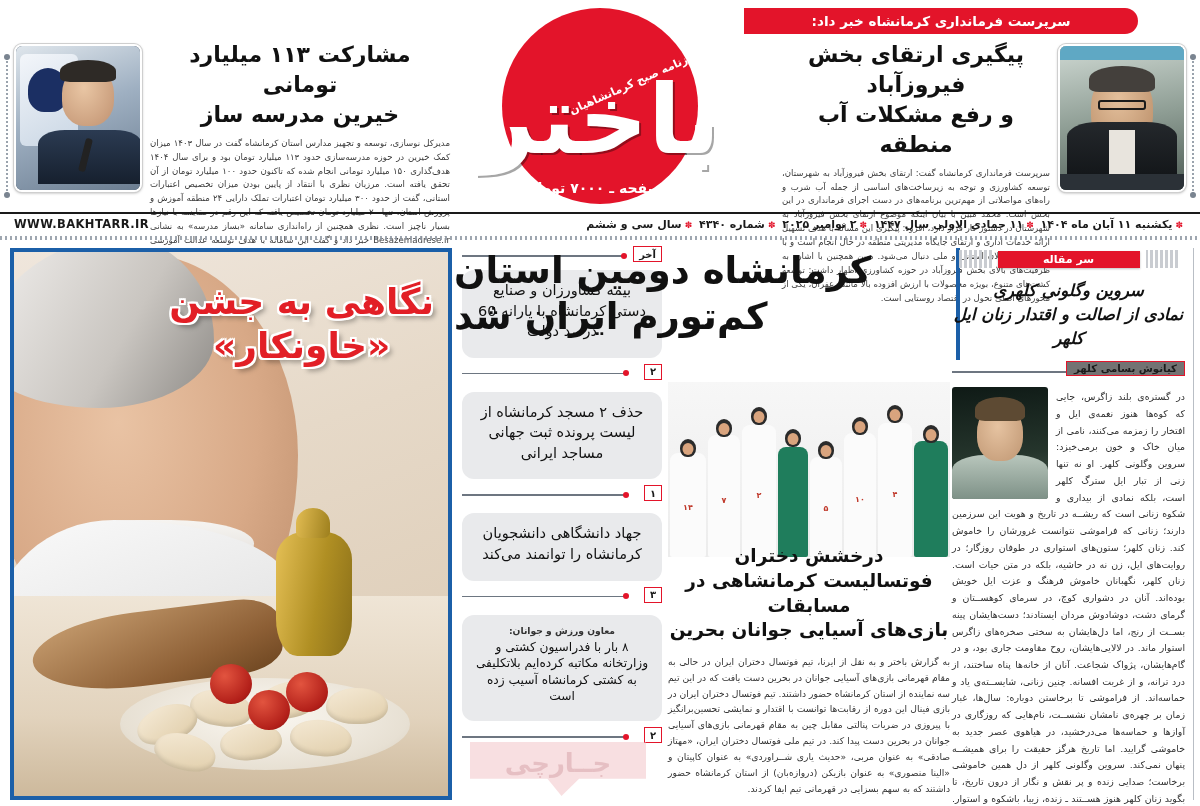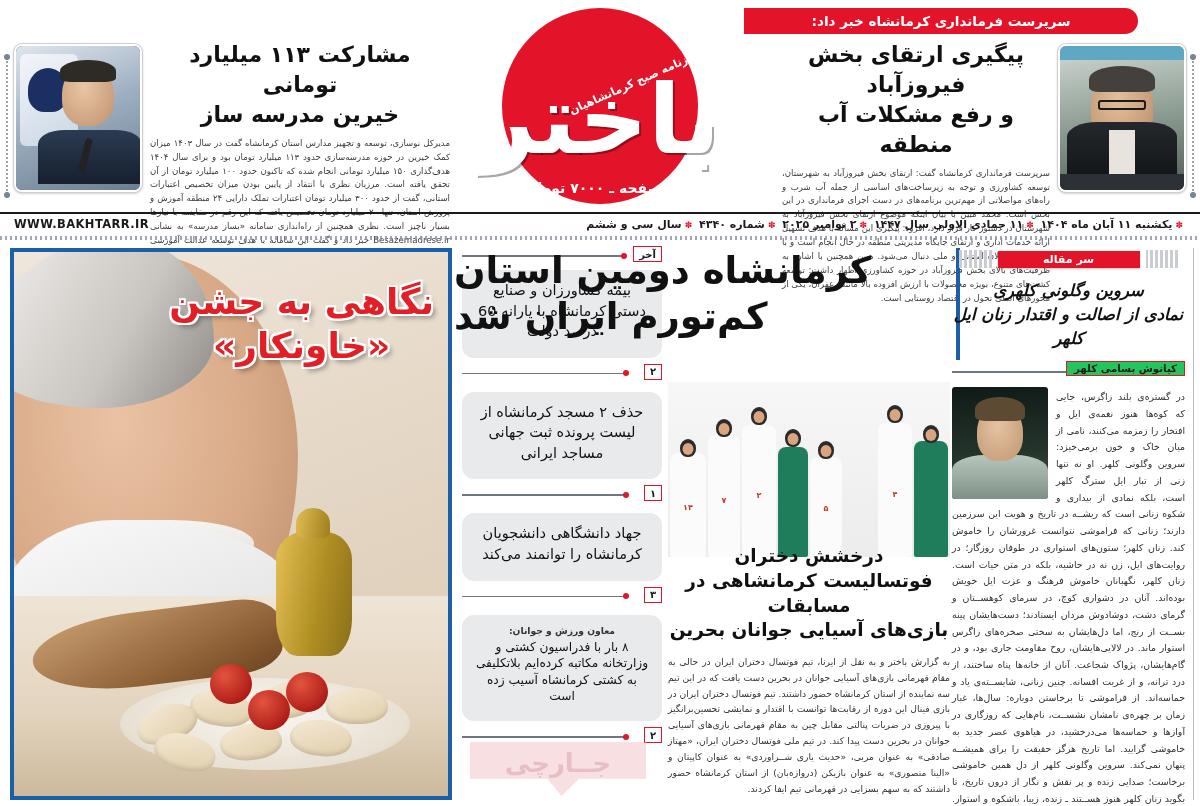"کیانوش بسامی کلهر" .byline { background: #22c55e -> #737373 }
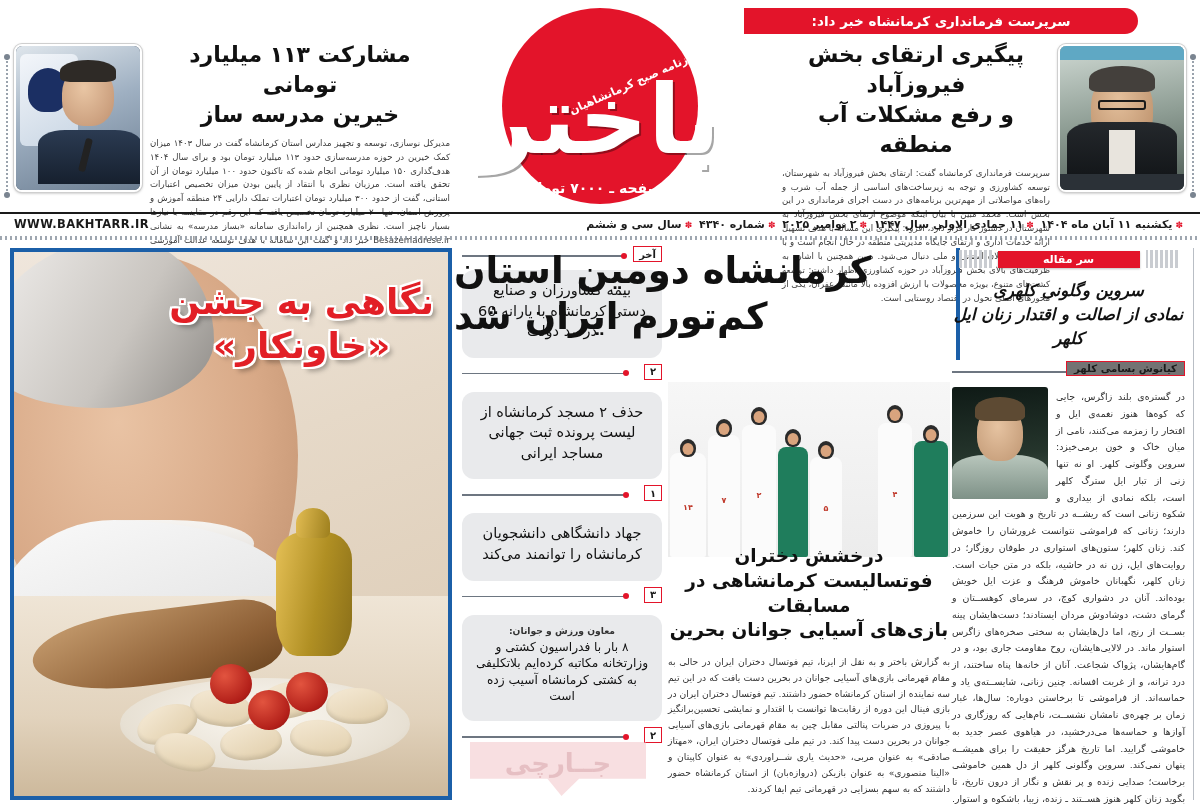"۱۰" div.player { html: none -> <div> <div></div> <div></div> <div></div> <div>۱۰</div> </div> }
